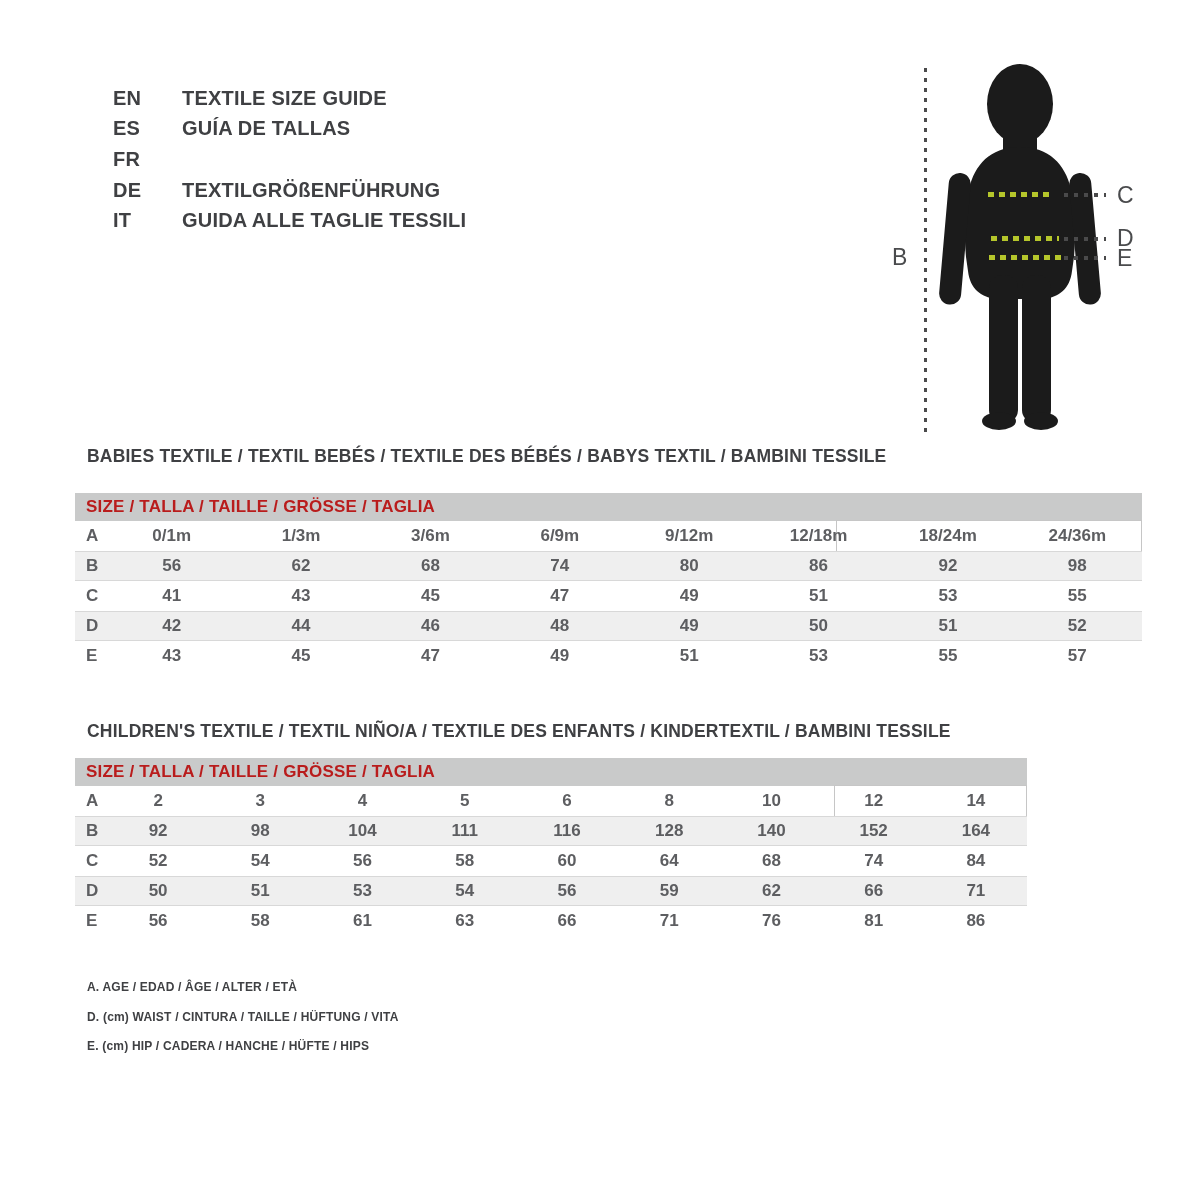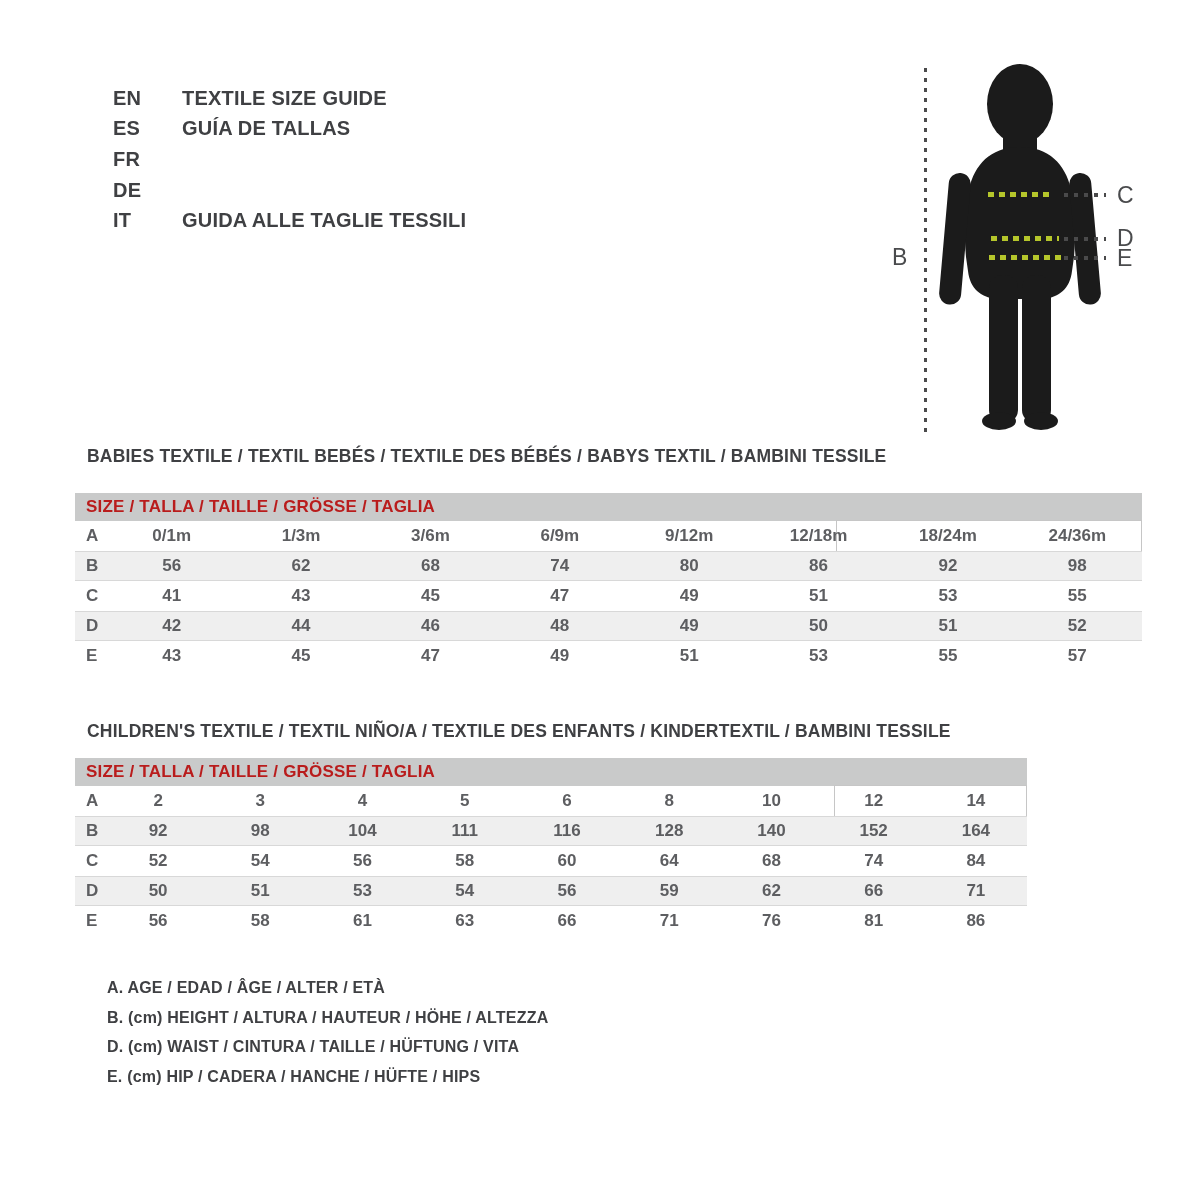"TEXTILGRÖßENFÜHRUNG" span.lang-title { html: none -> <span>TEXTILGRÖßENFÜHRUNG</span> }
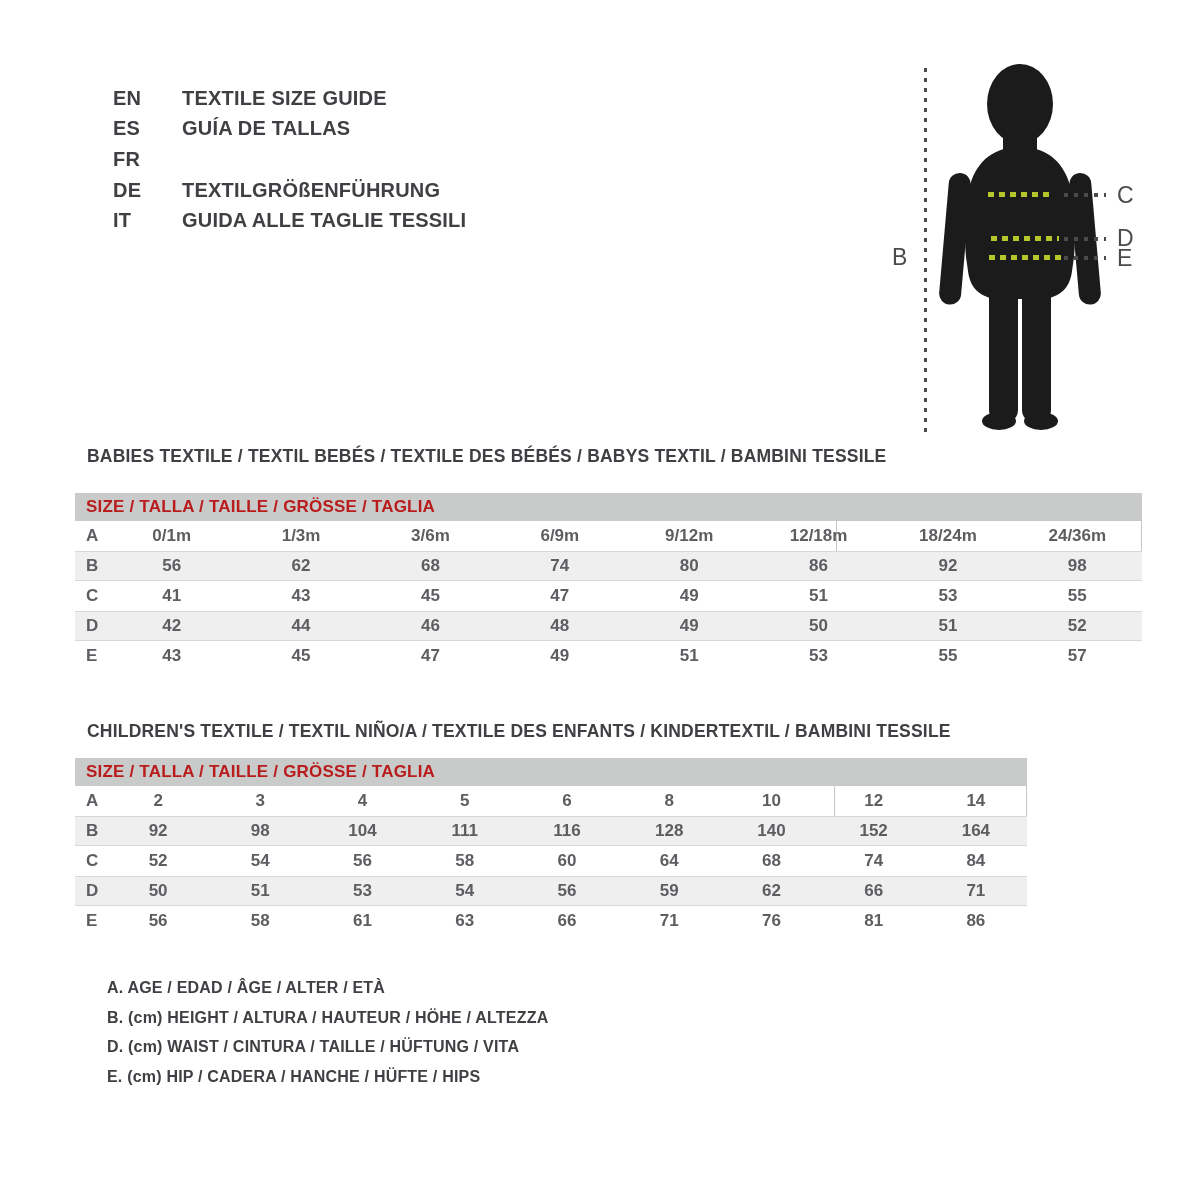"A. AGE / EDAD /" .legend-line { font-size: 16px -> 12px; margin-left: 20px -> none }
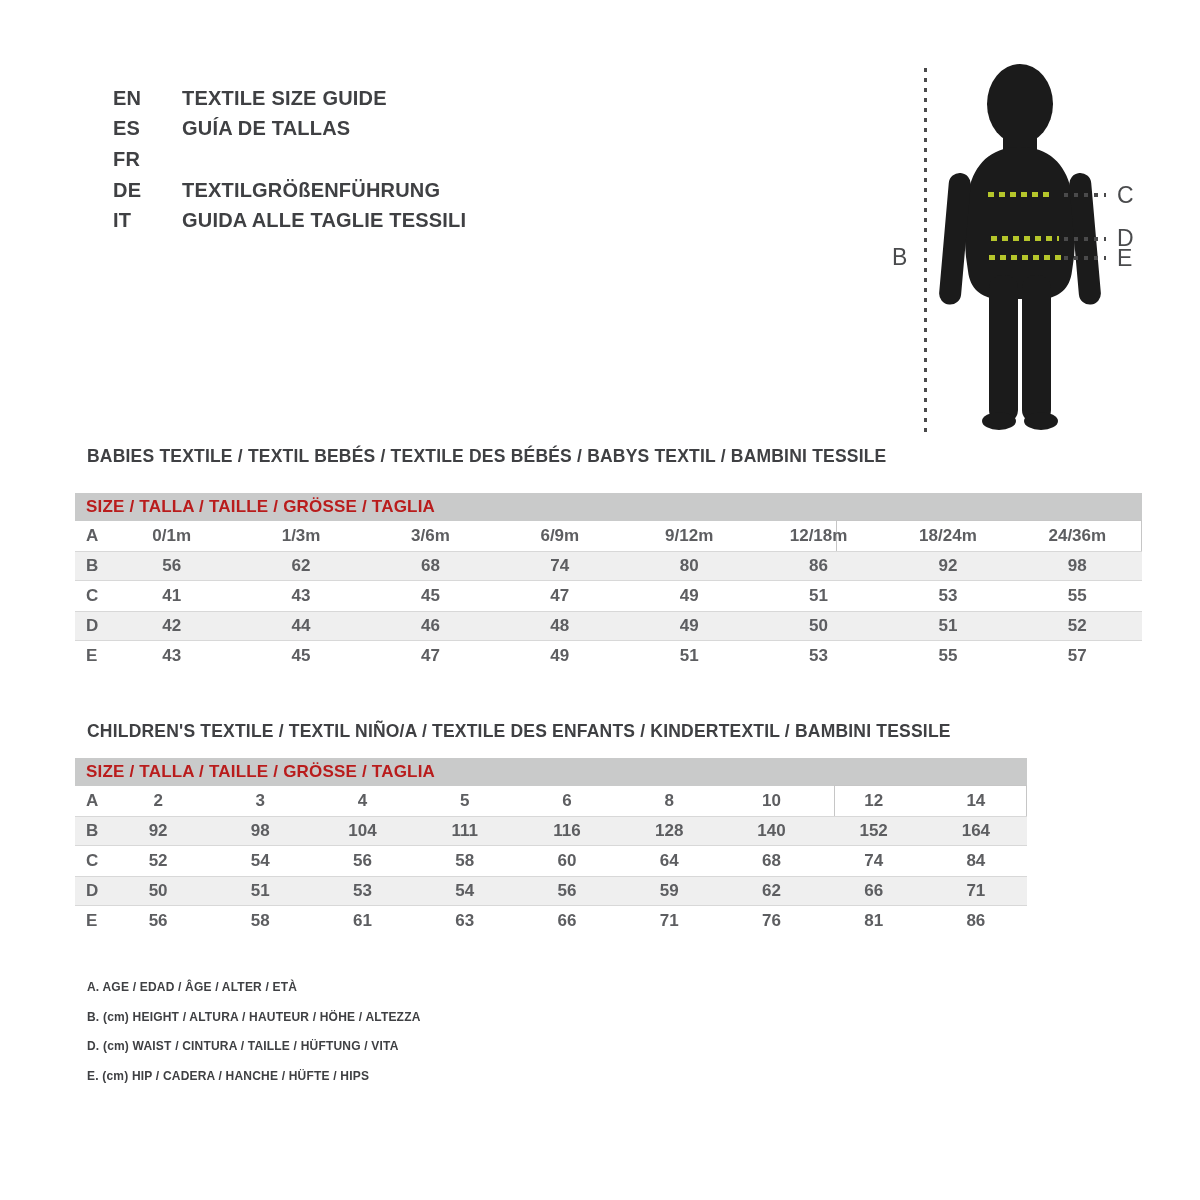"B. (cm) HEIGHT / ALTURA" div.legend-line { html: <div>B. (cm) HEIGHT / ALTURA / HAUTEUR / HÖHE / ALTEZZA</div> -> none }
